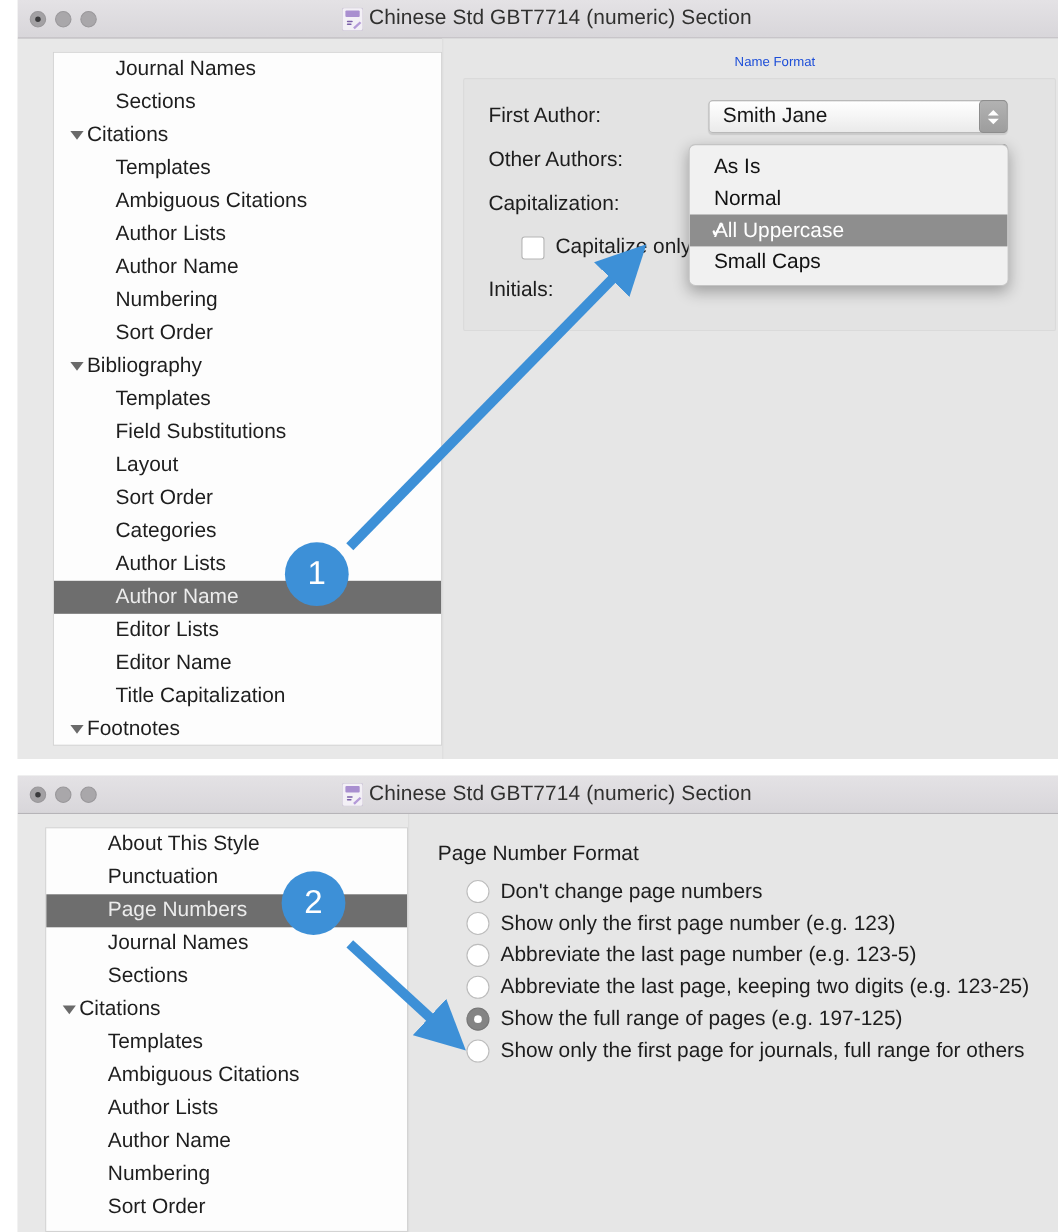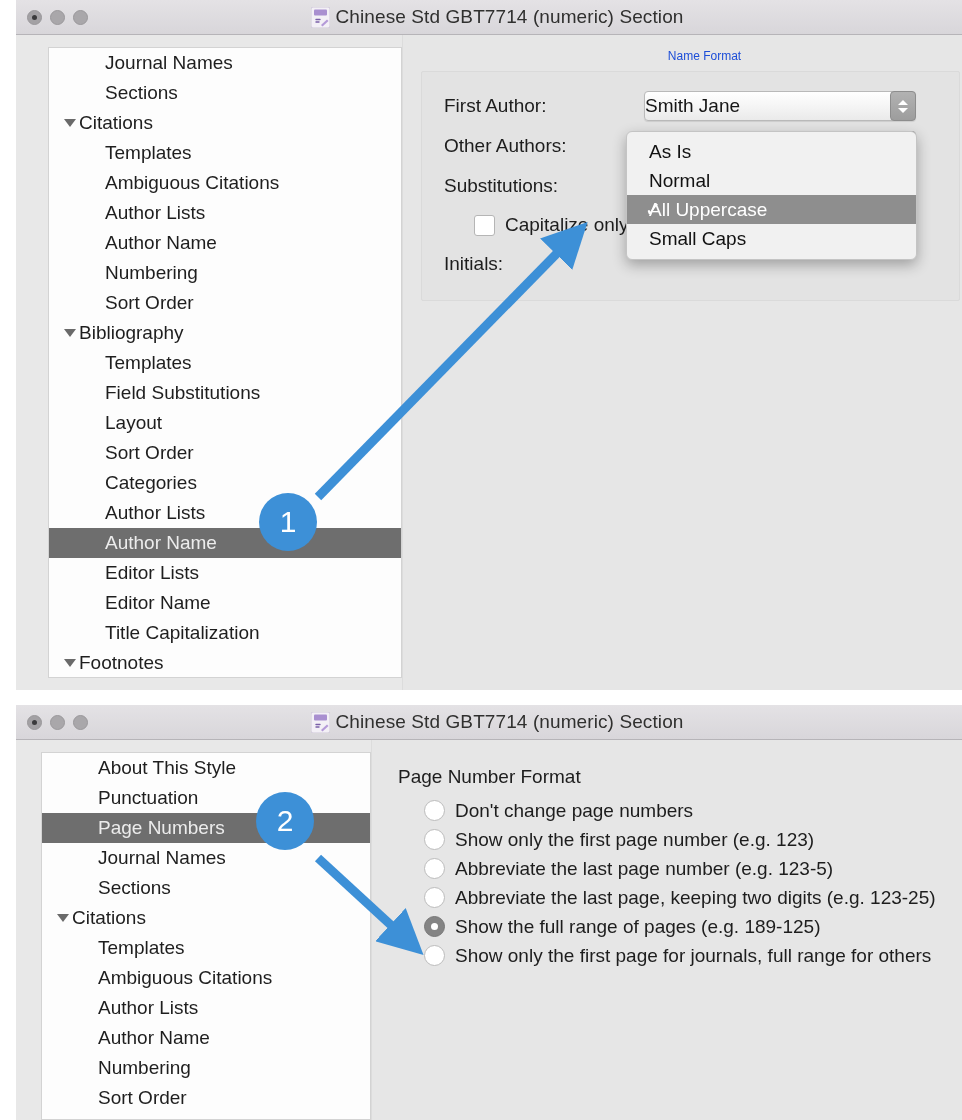"Smith Jane" .popup-btn { padding-left: none -> 12px }
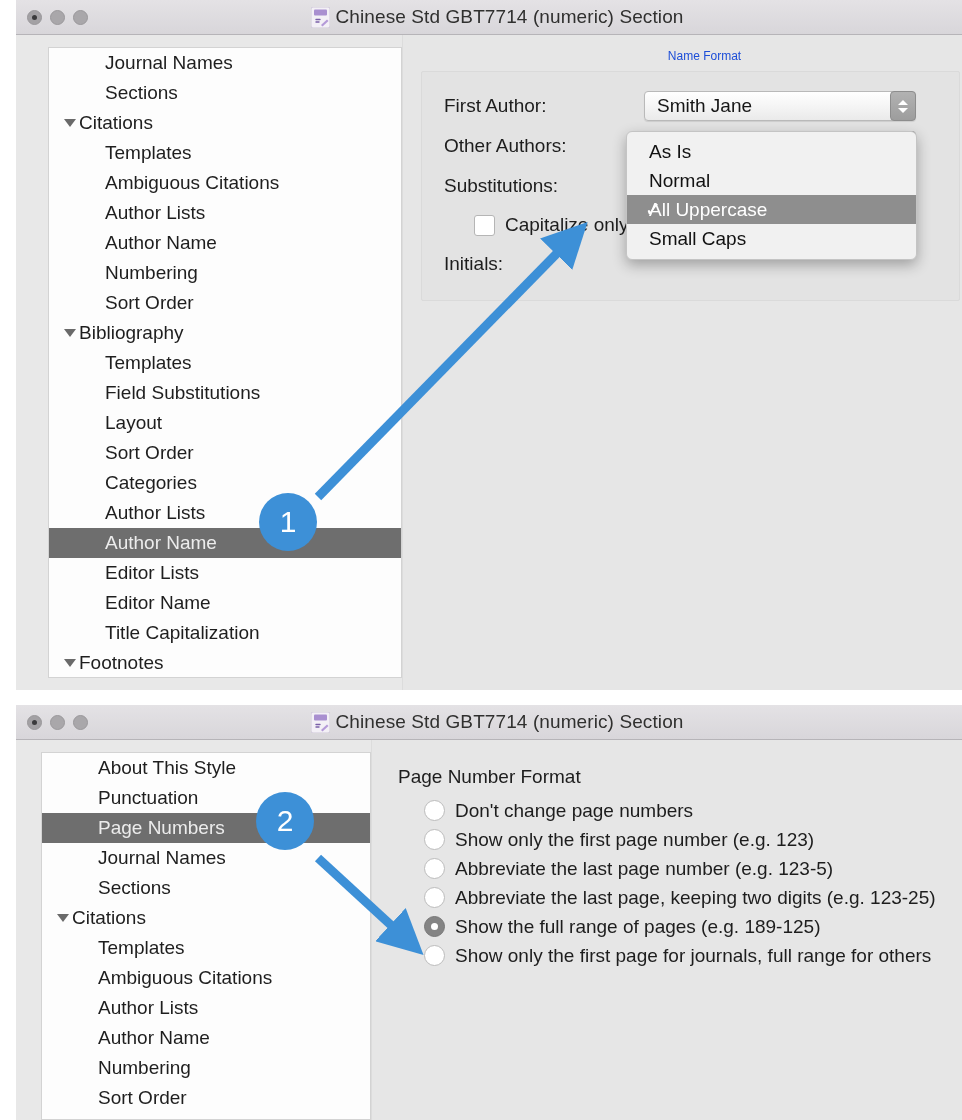"Substitutions:" span.form-label { text: Substitutions -> Capitalization }
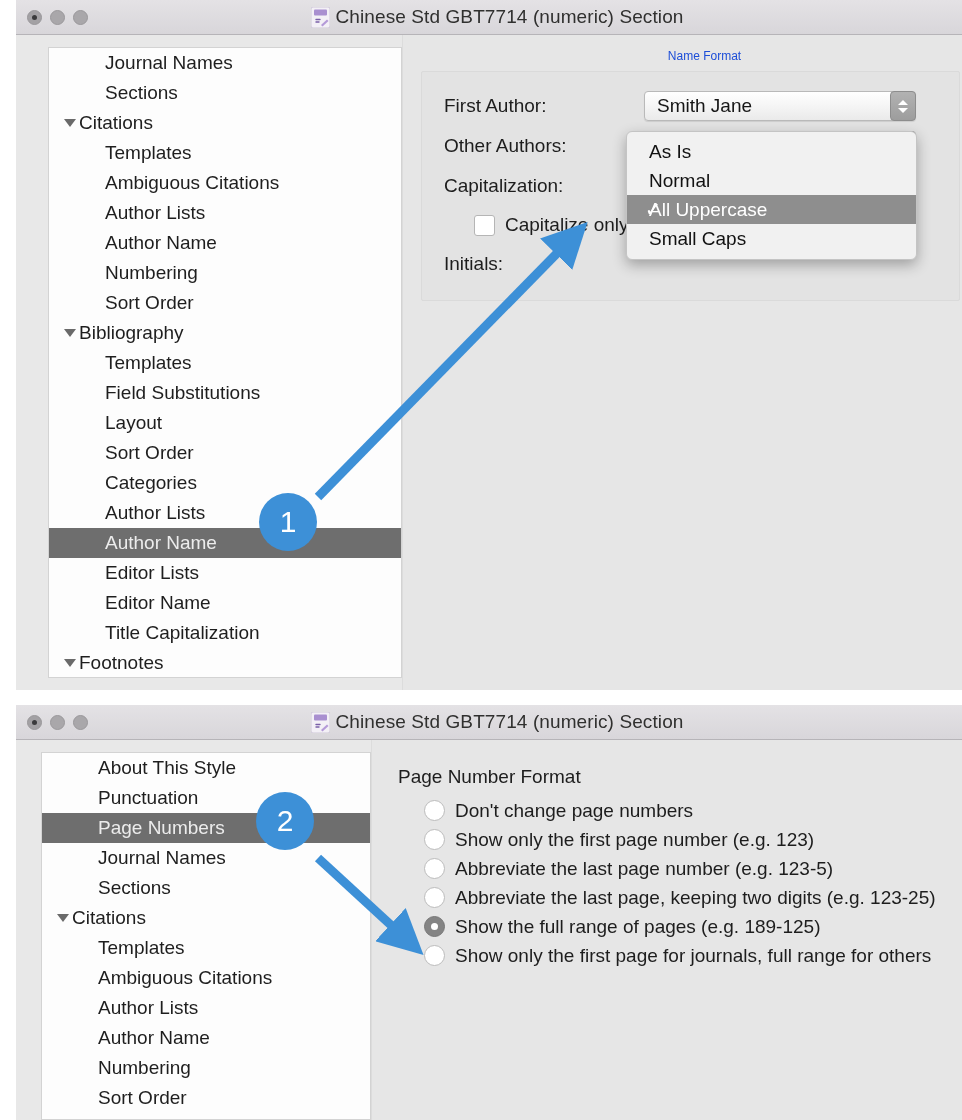"Show the full range of" span.radio-label { text: 189-125 -> 197-125 }
